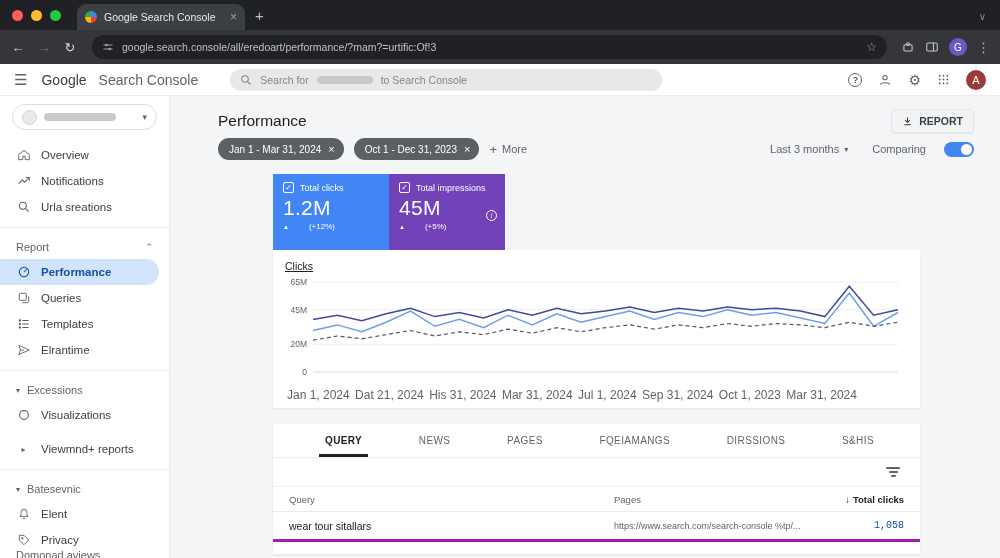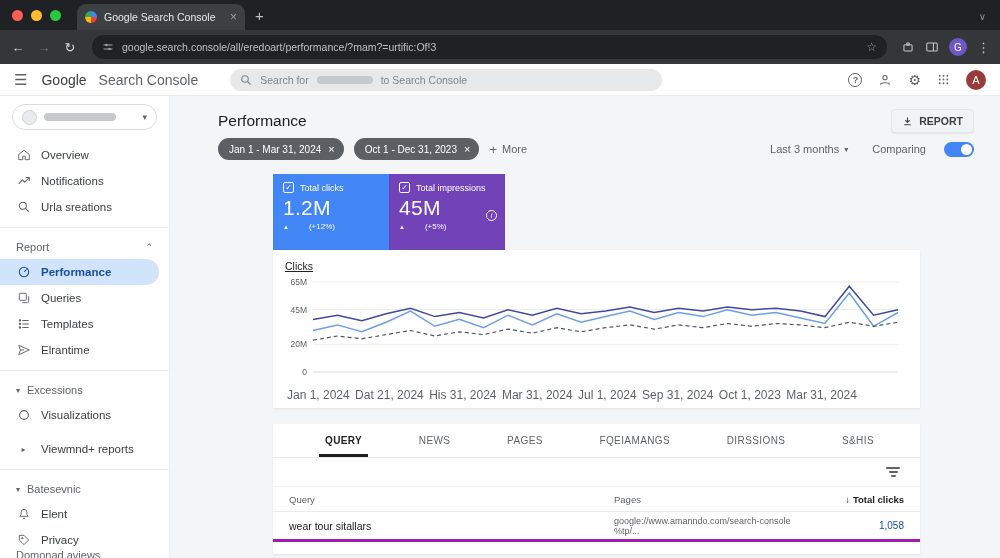"google://www.amanndo.com/search-console" span.p { text: google://www.amanndo.com/search-console -> https://www.search.com/search-console }
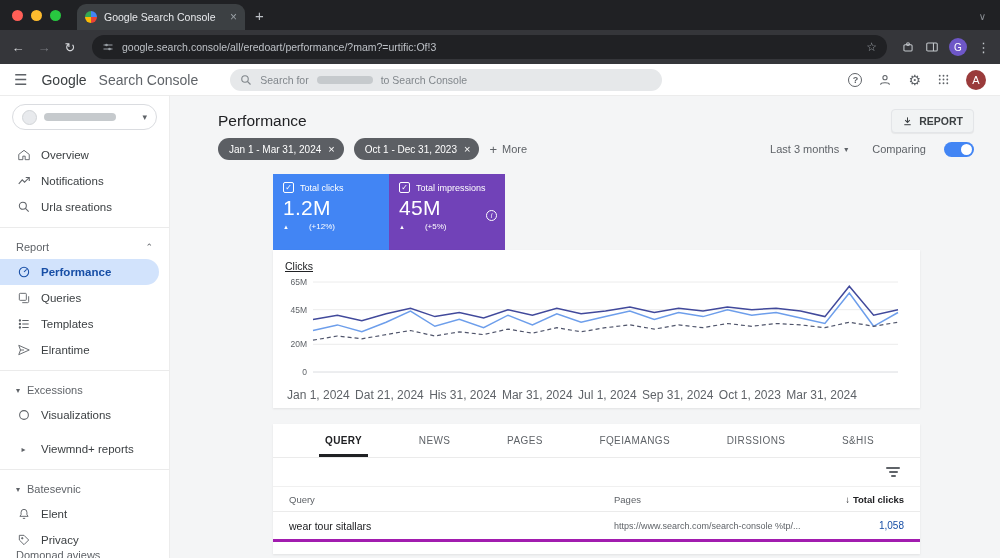"1,058" .trow .c { font-family: none -> Liberation Mono, monospace }
